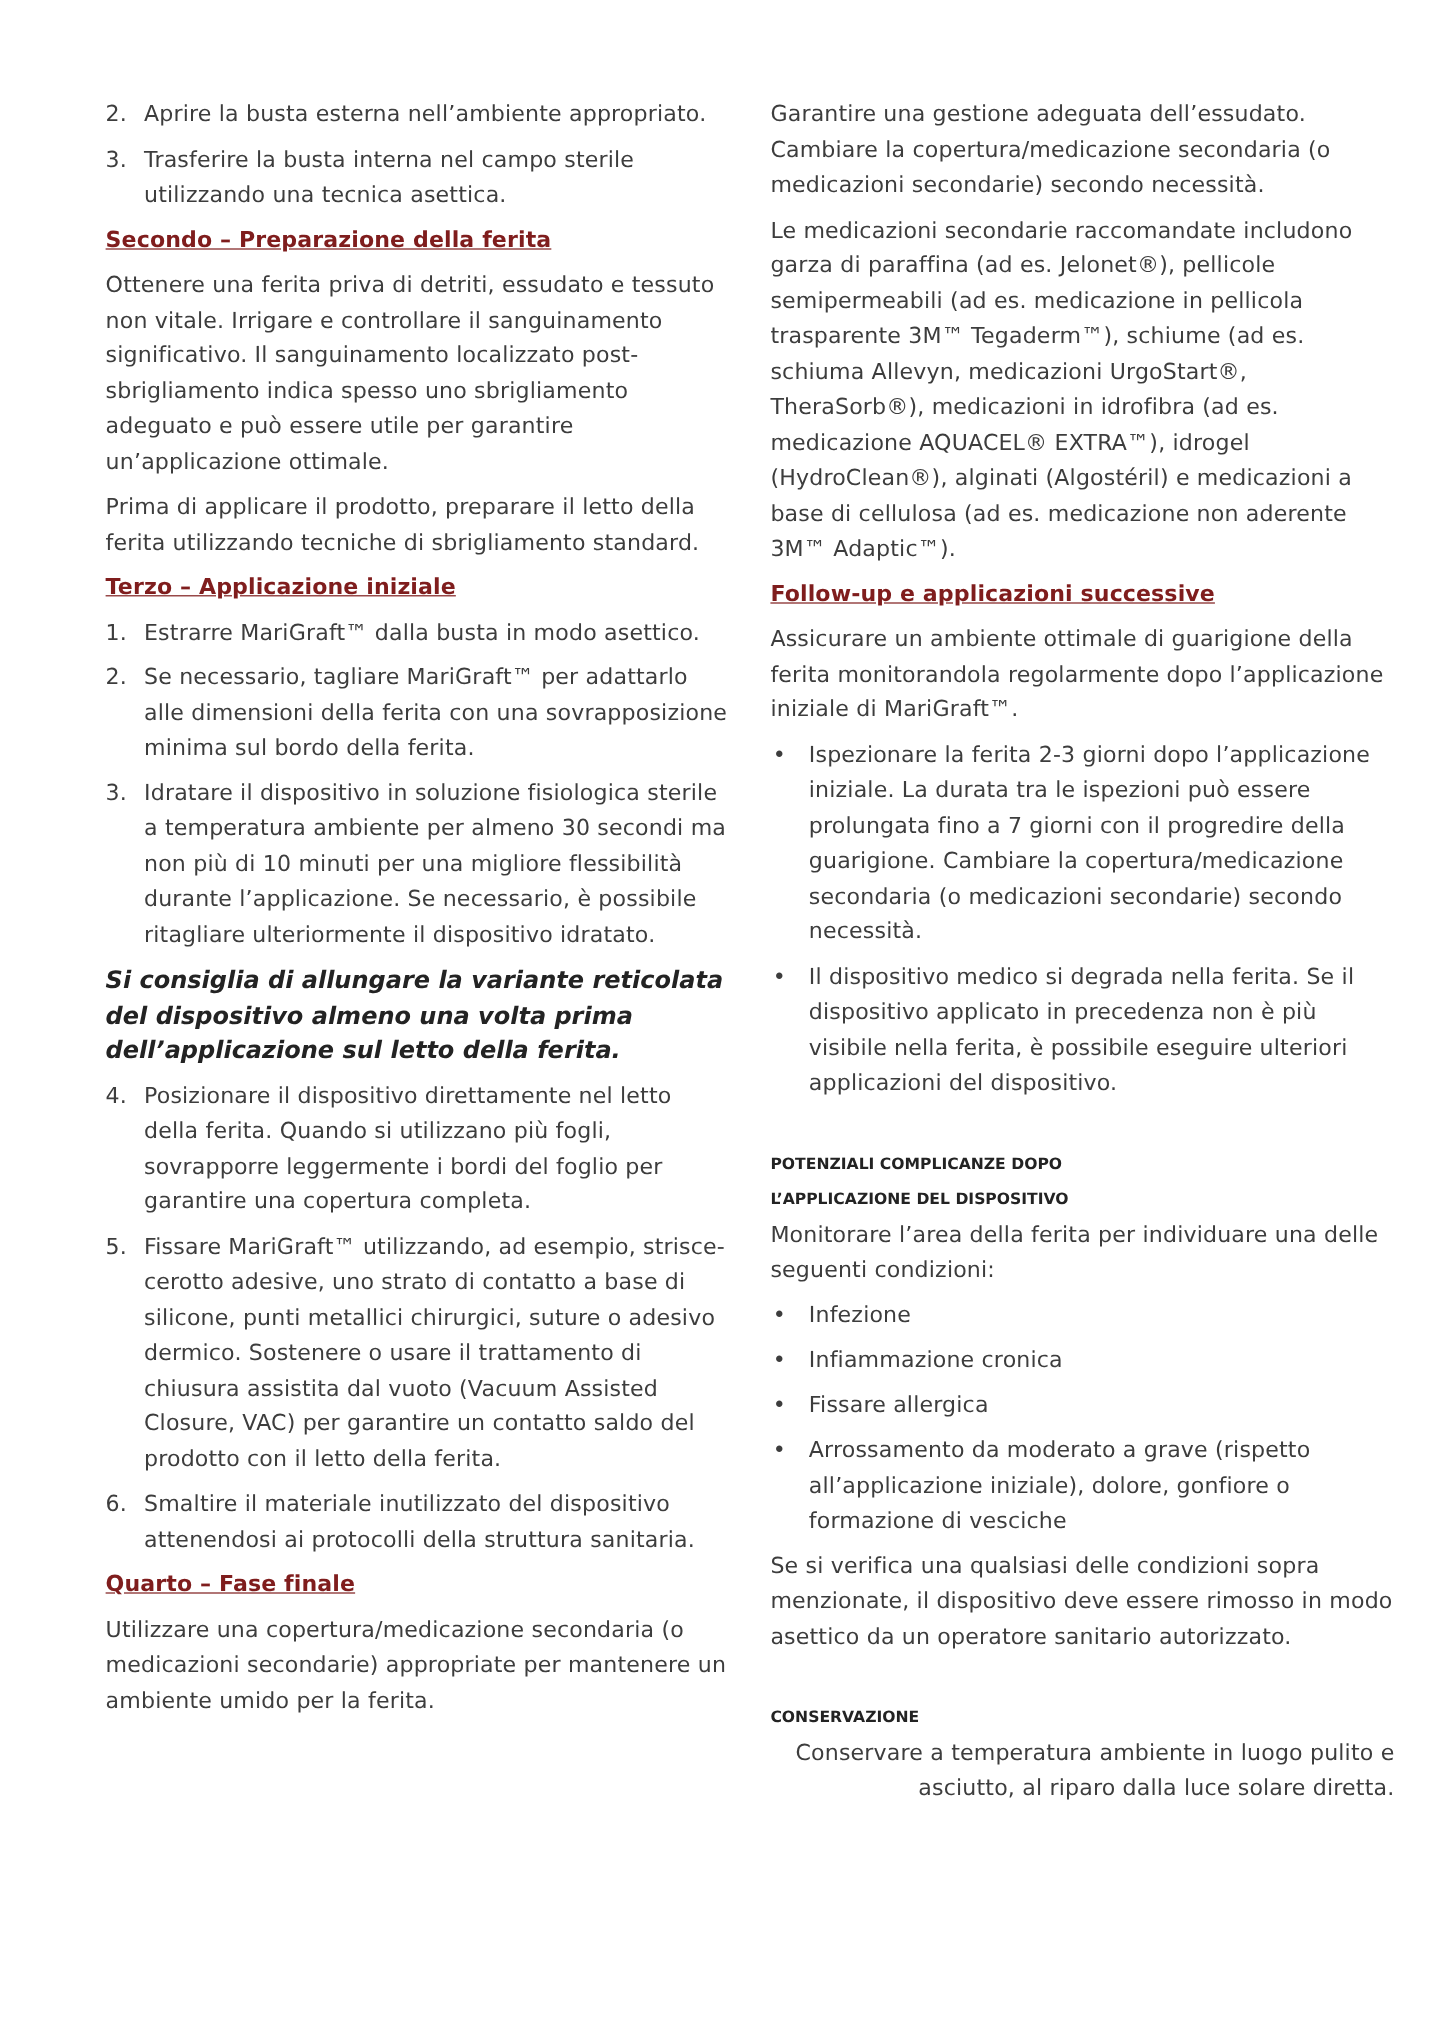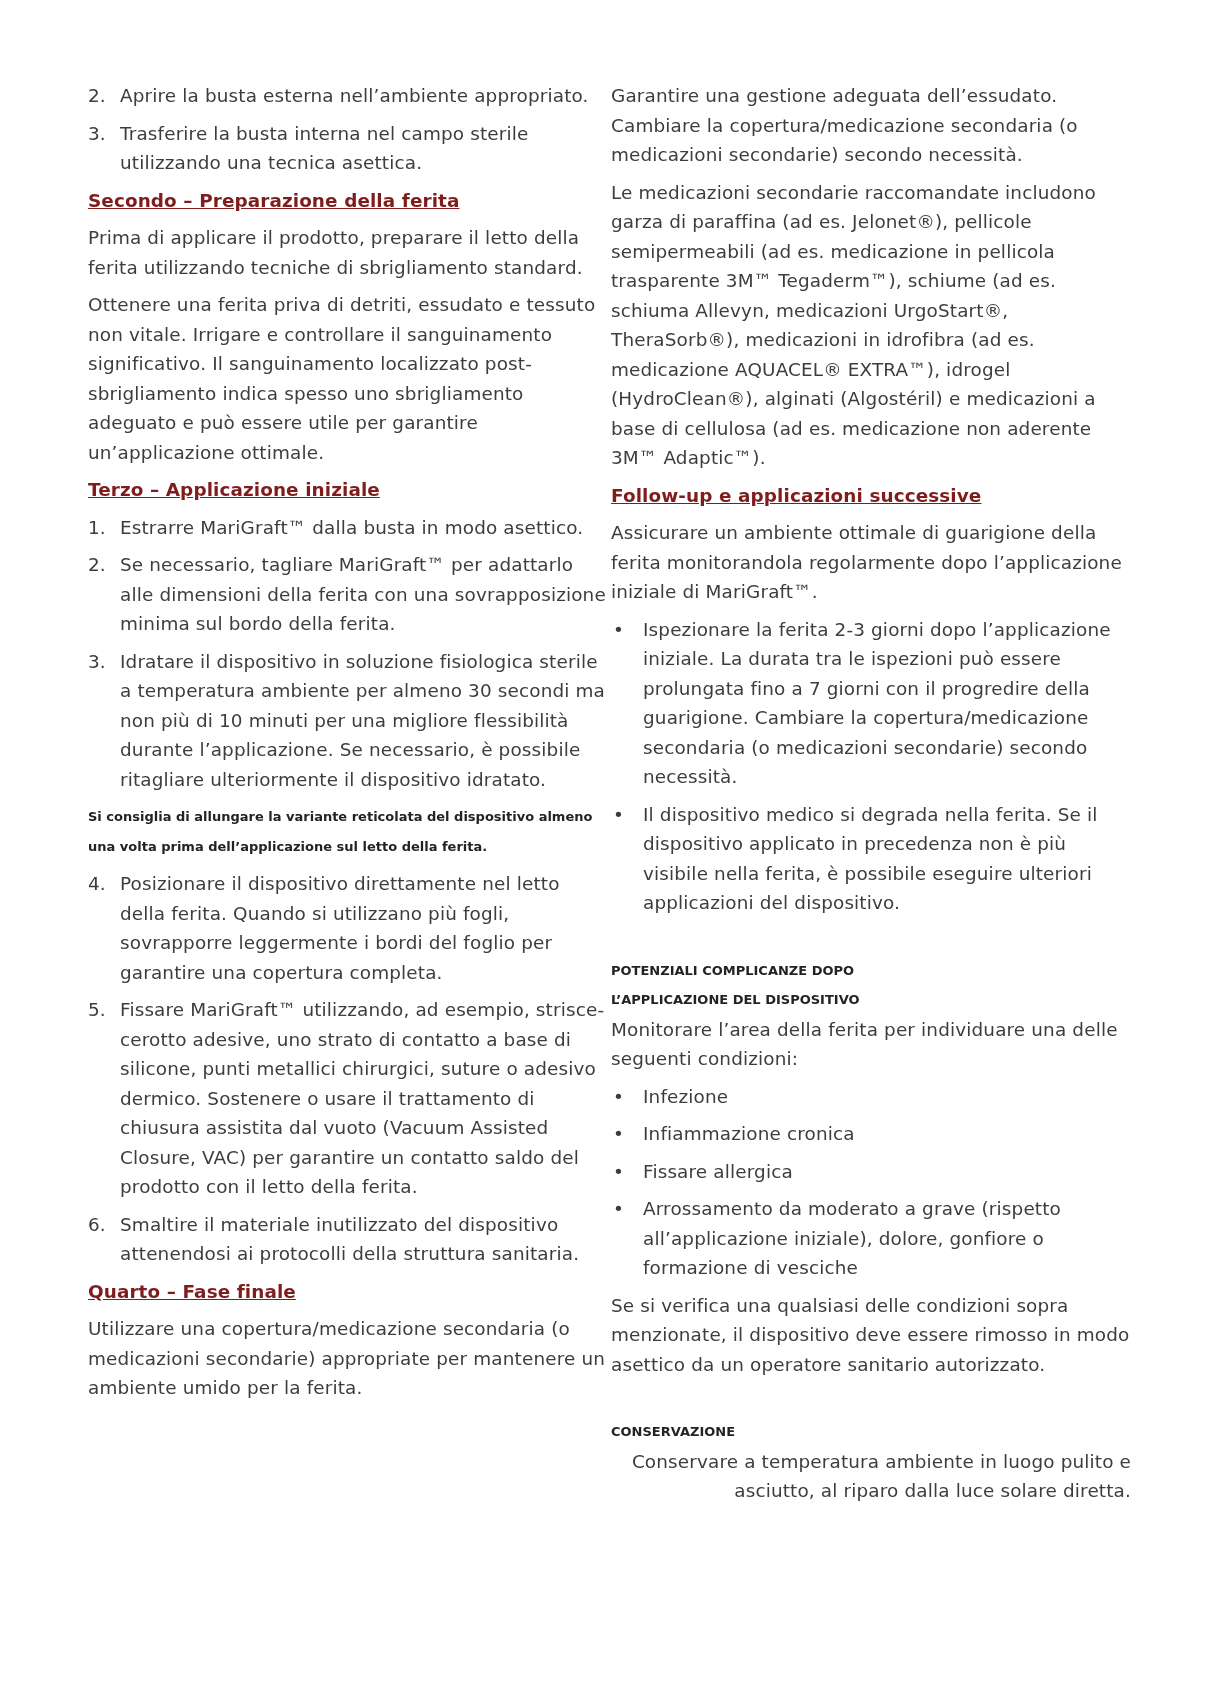"Garantire una gestione adeguata" .col-right { left: 611px -> 642px }
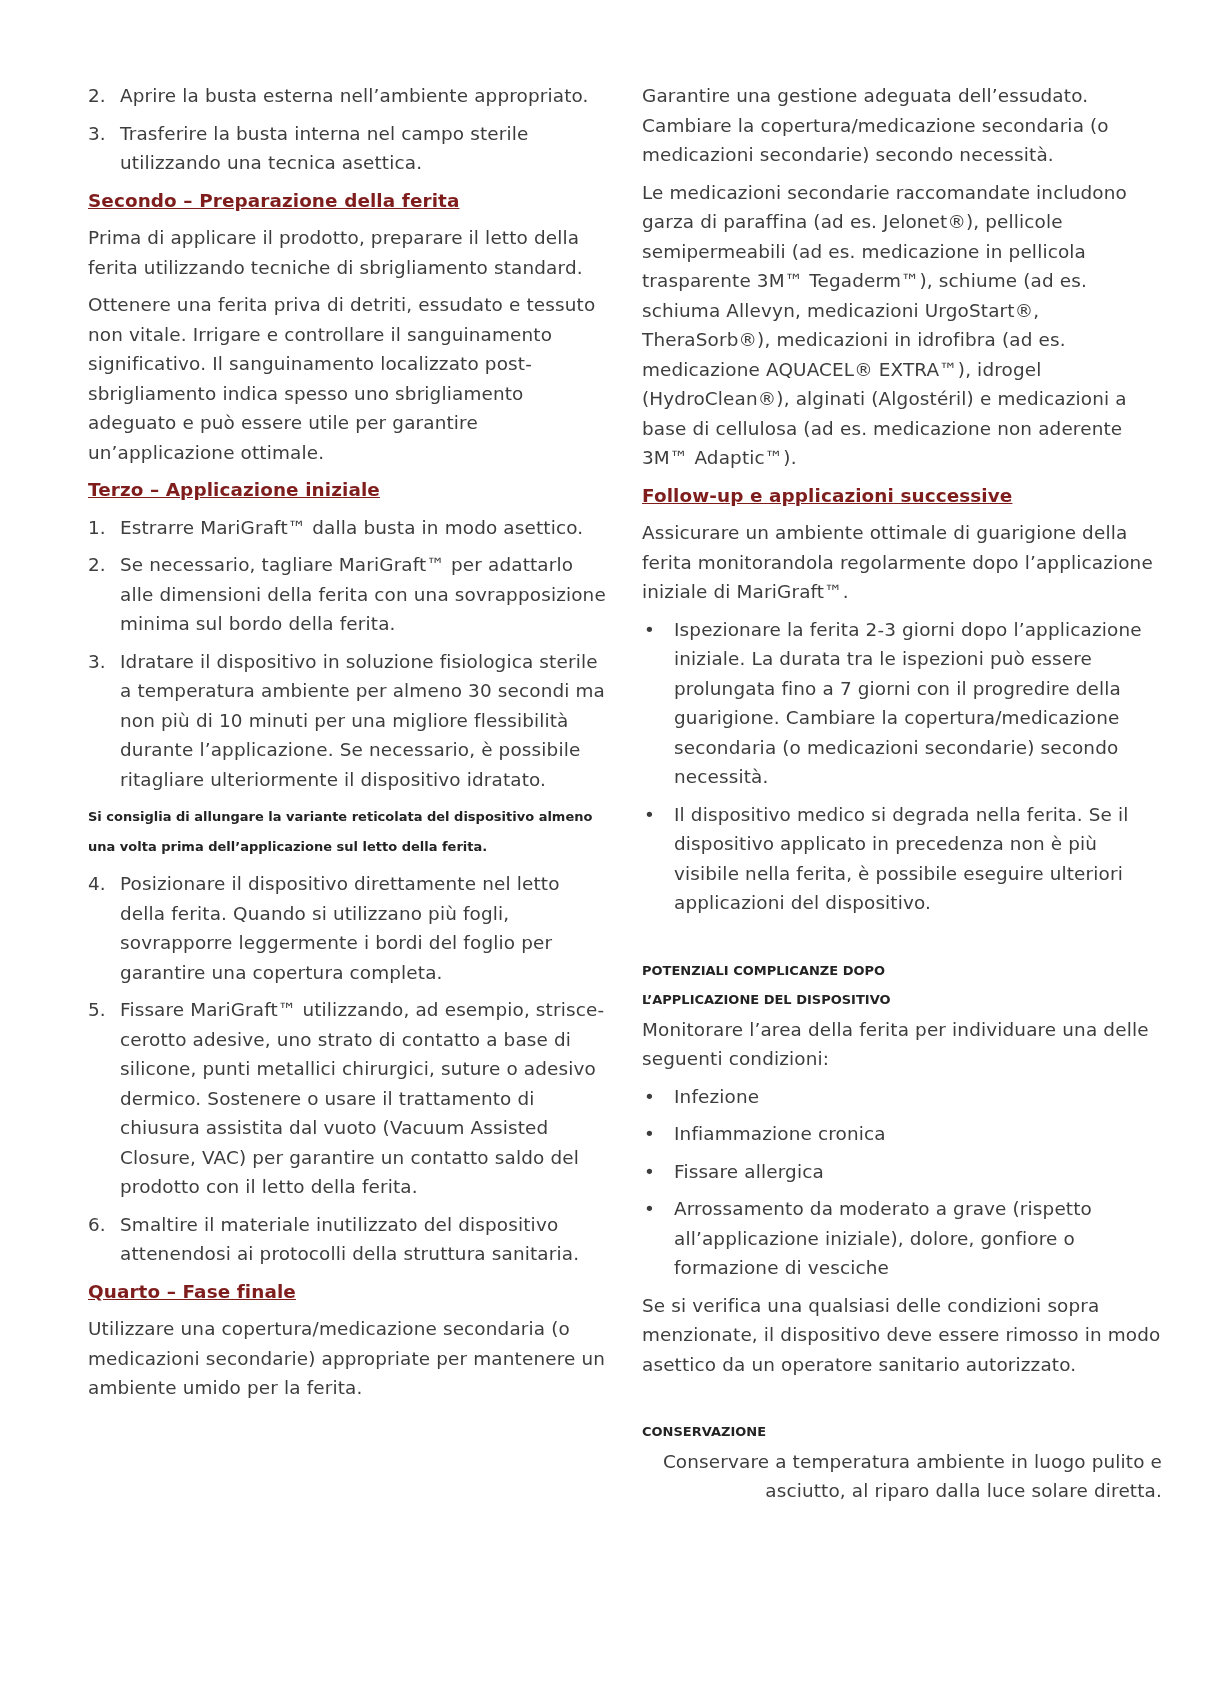"Prima di applicare il prodotto," p { order: before "Ottenere una ferita priva di" -> after "Ottenere una ferita priva di" }
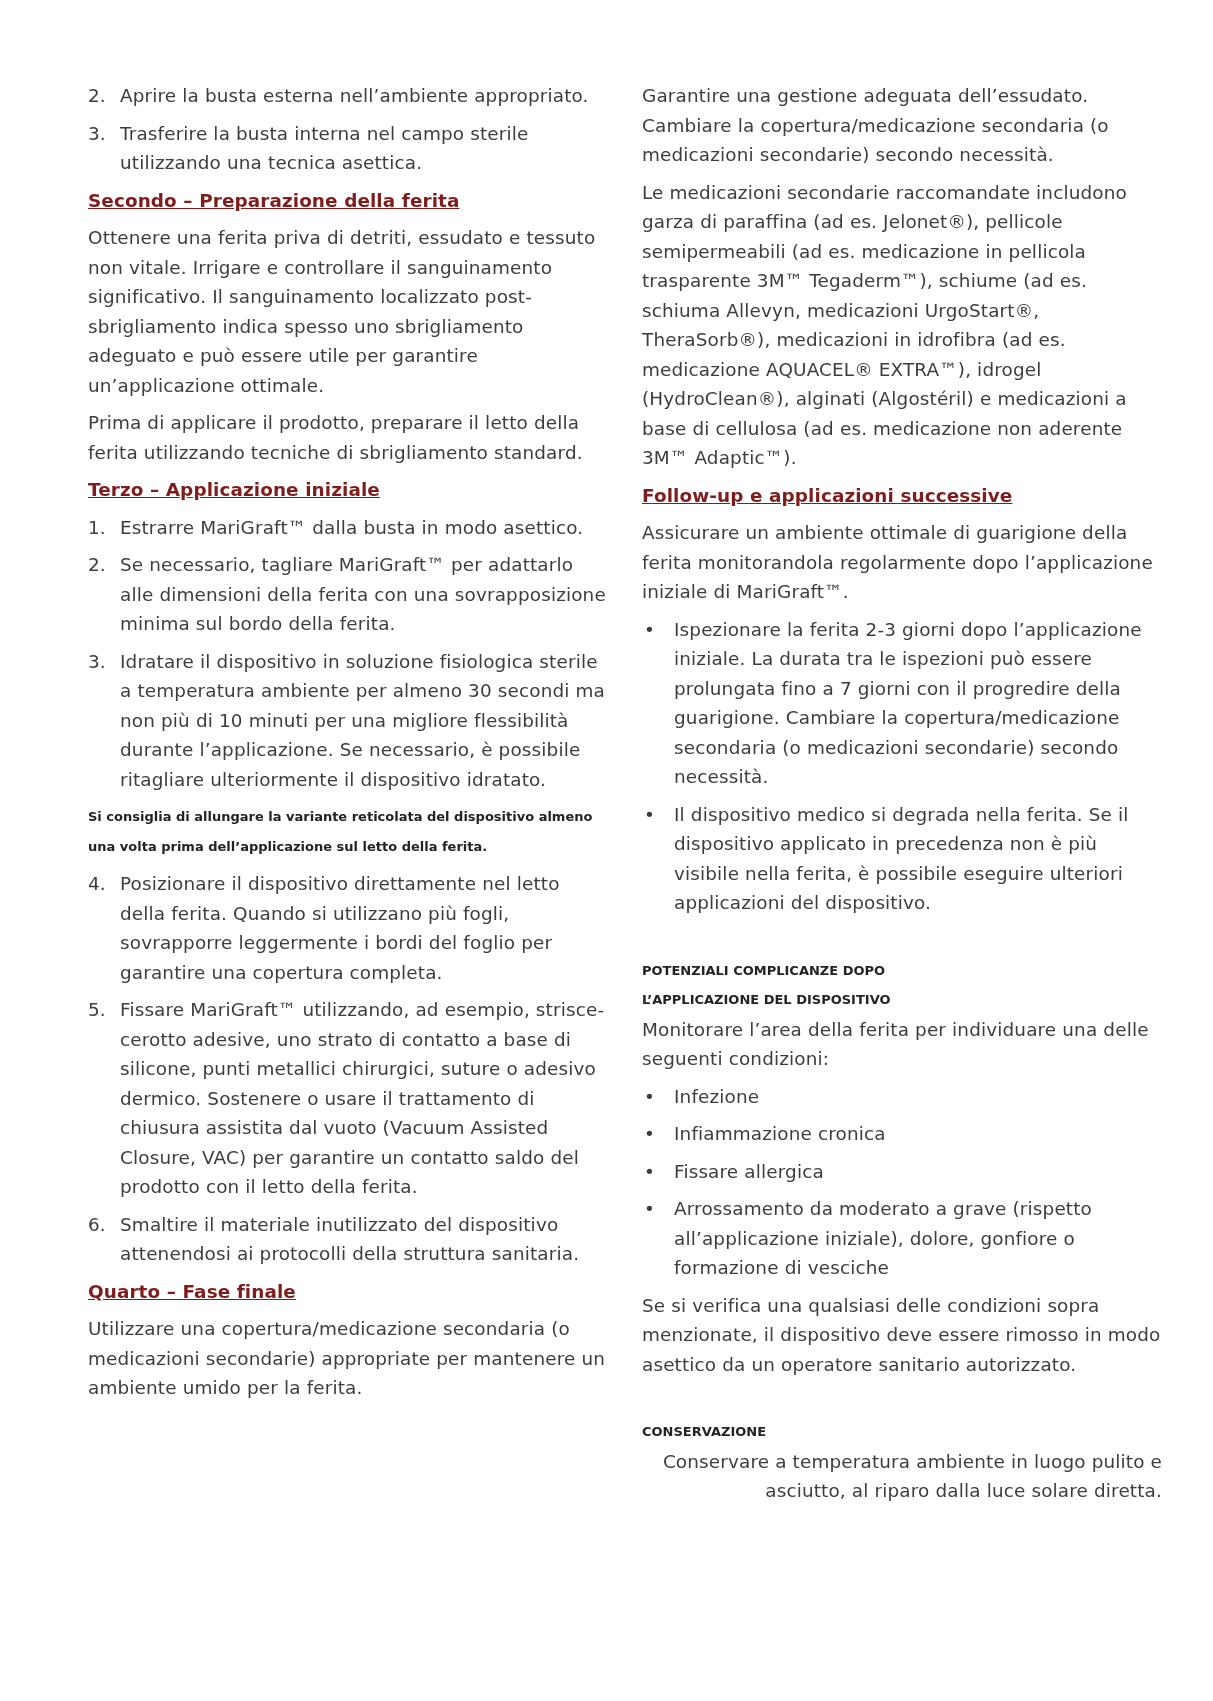"Si consiglia di allungare la" .note { font-size: 13px -> 20px; font-style: none -> italic }
